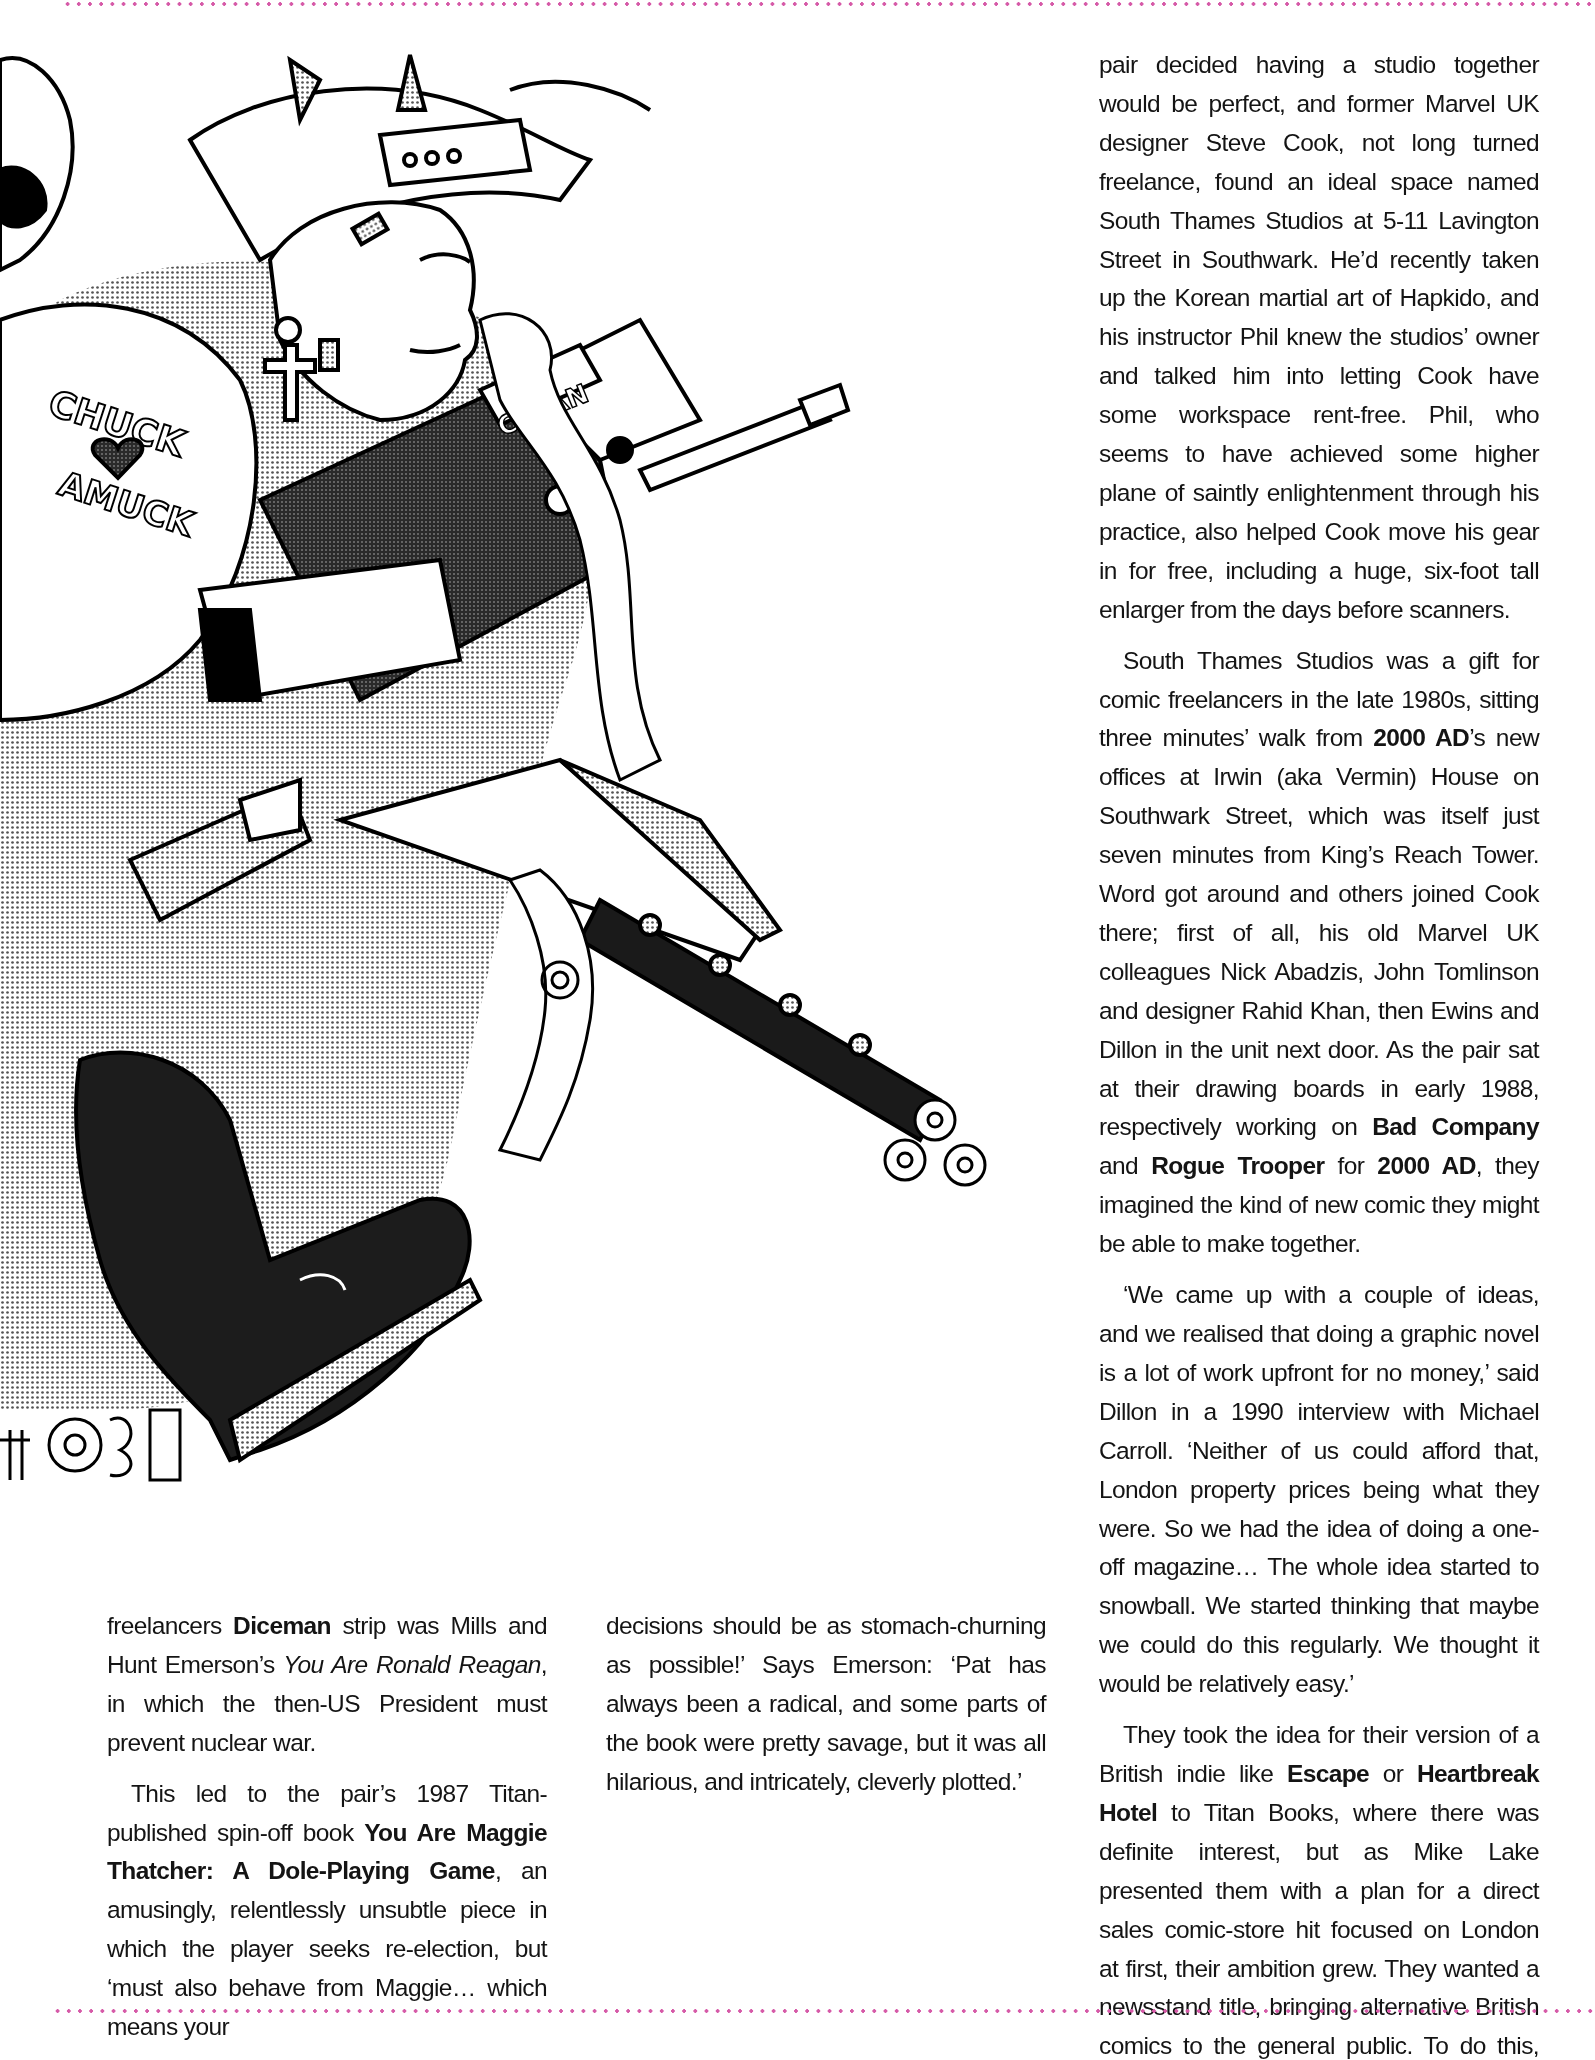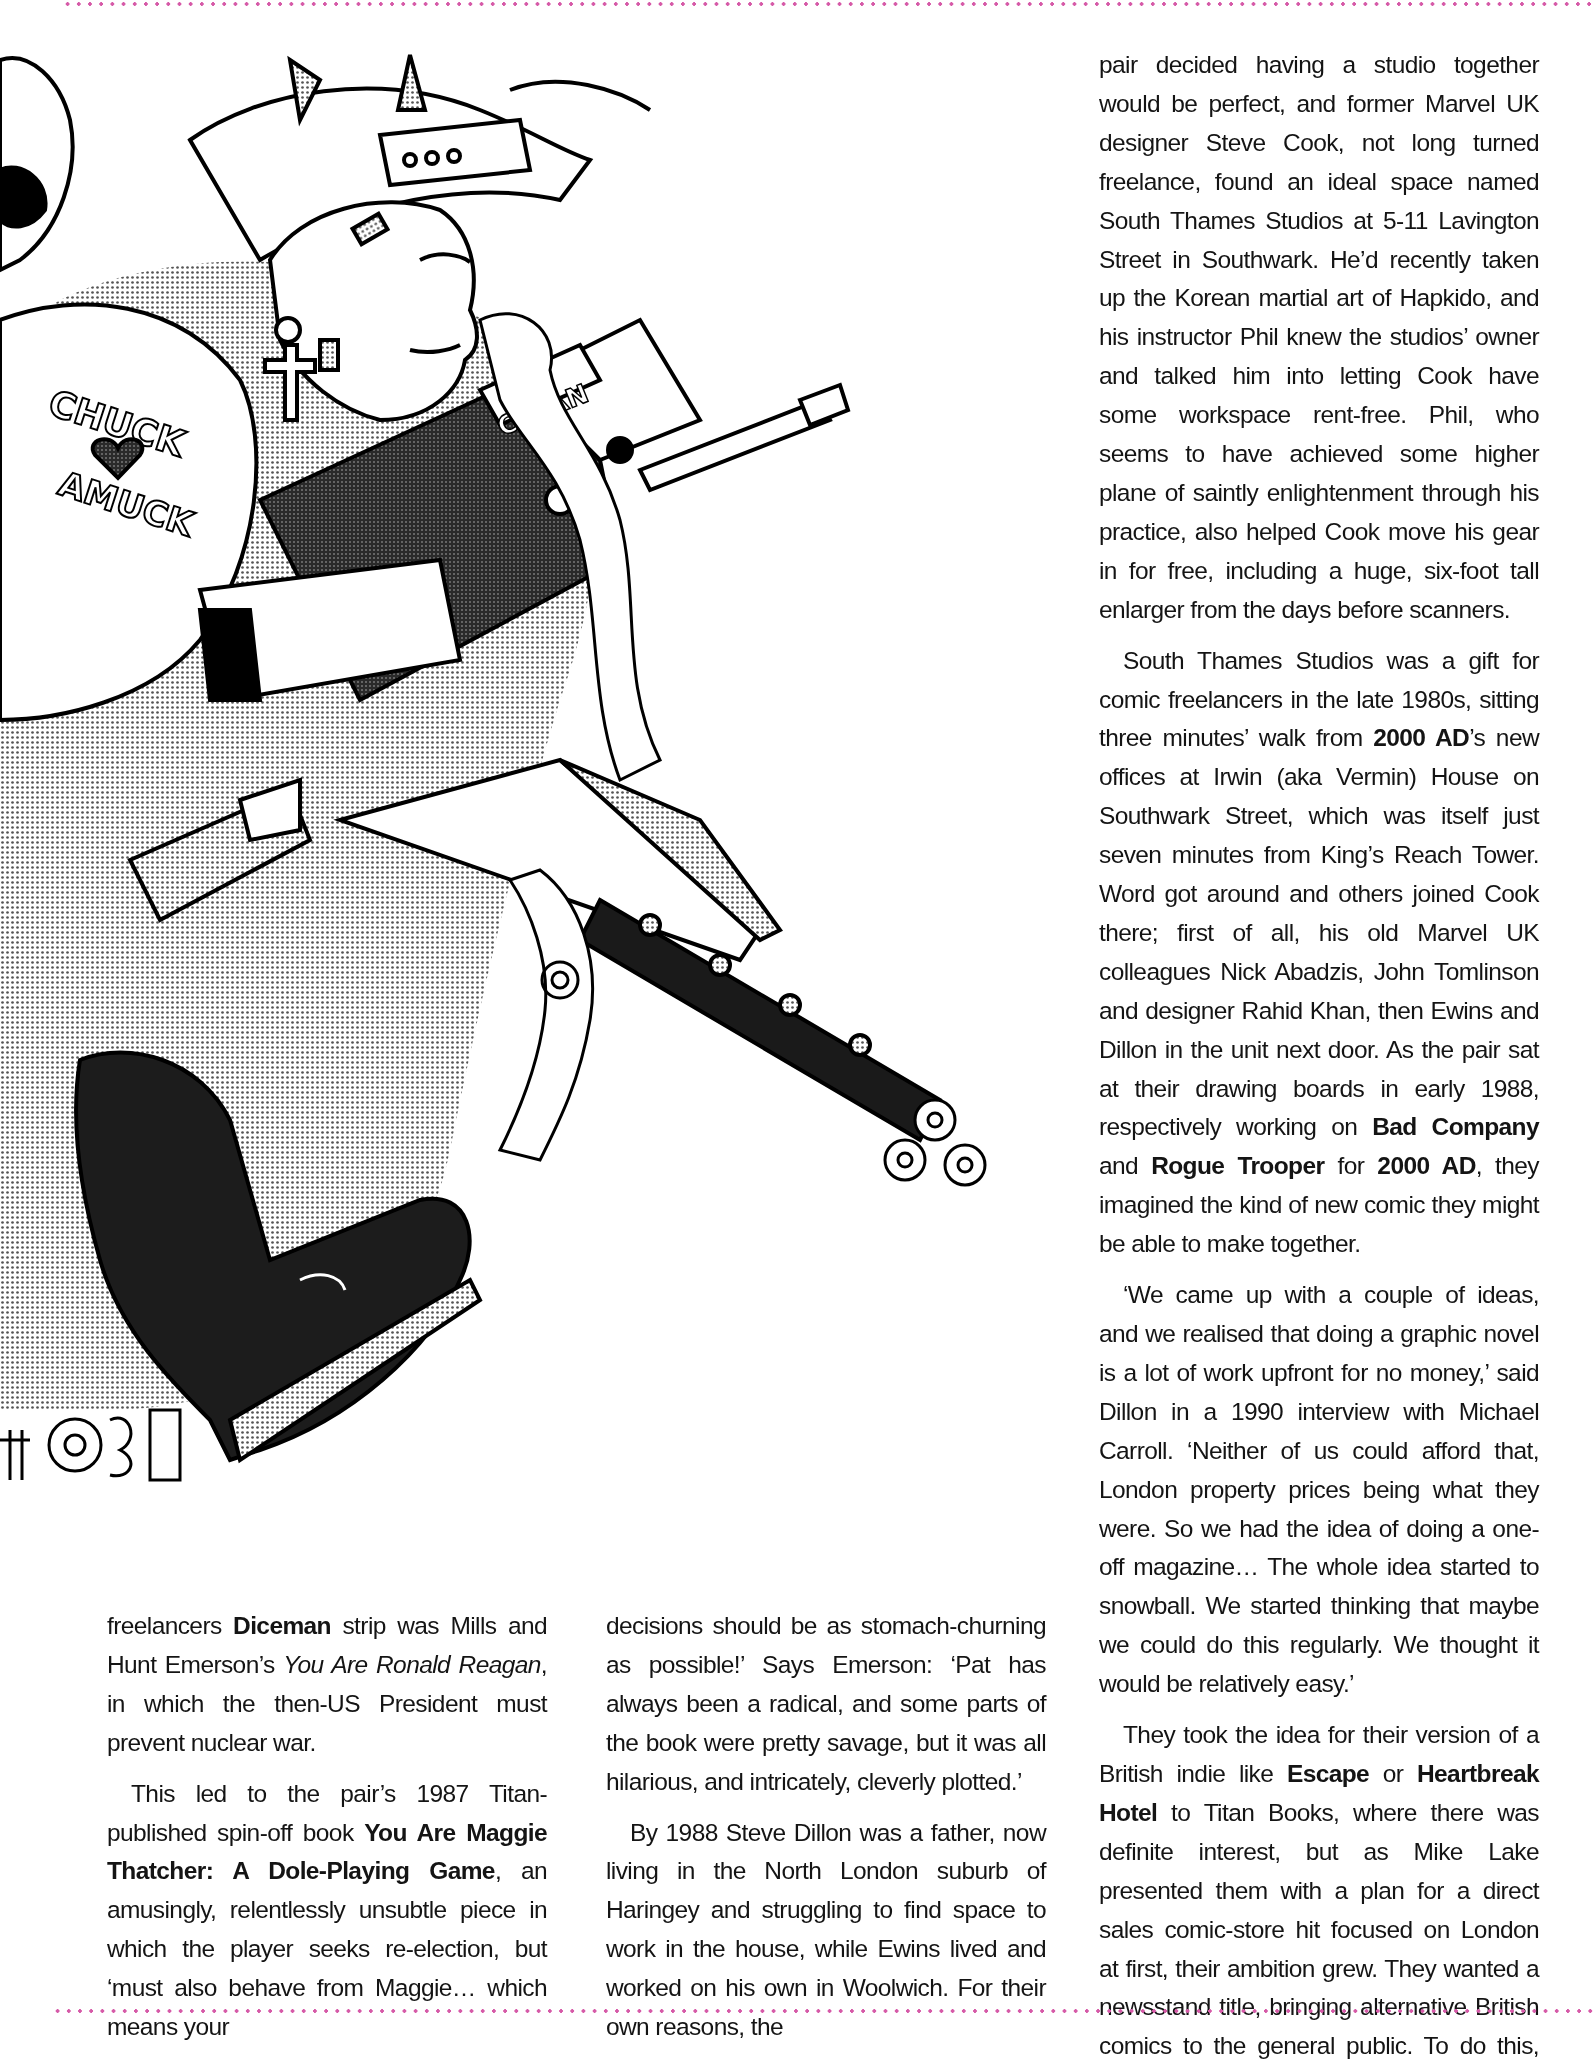"By 1988 Steve Dillon was" p.indent { html: <p>By 1988 Steve Dillon was a father, now living in the North London suburb of Haringey and struggling to find space to work in the house, while Ewins lived and worked on his own in Woolwich. For their own reasons, the</p> -> none }
